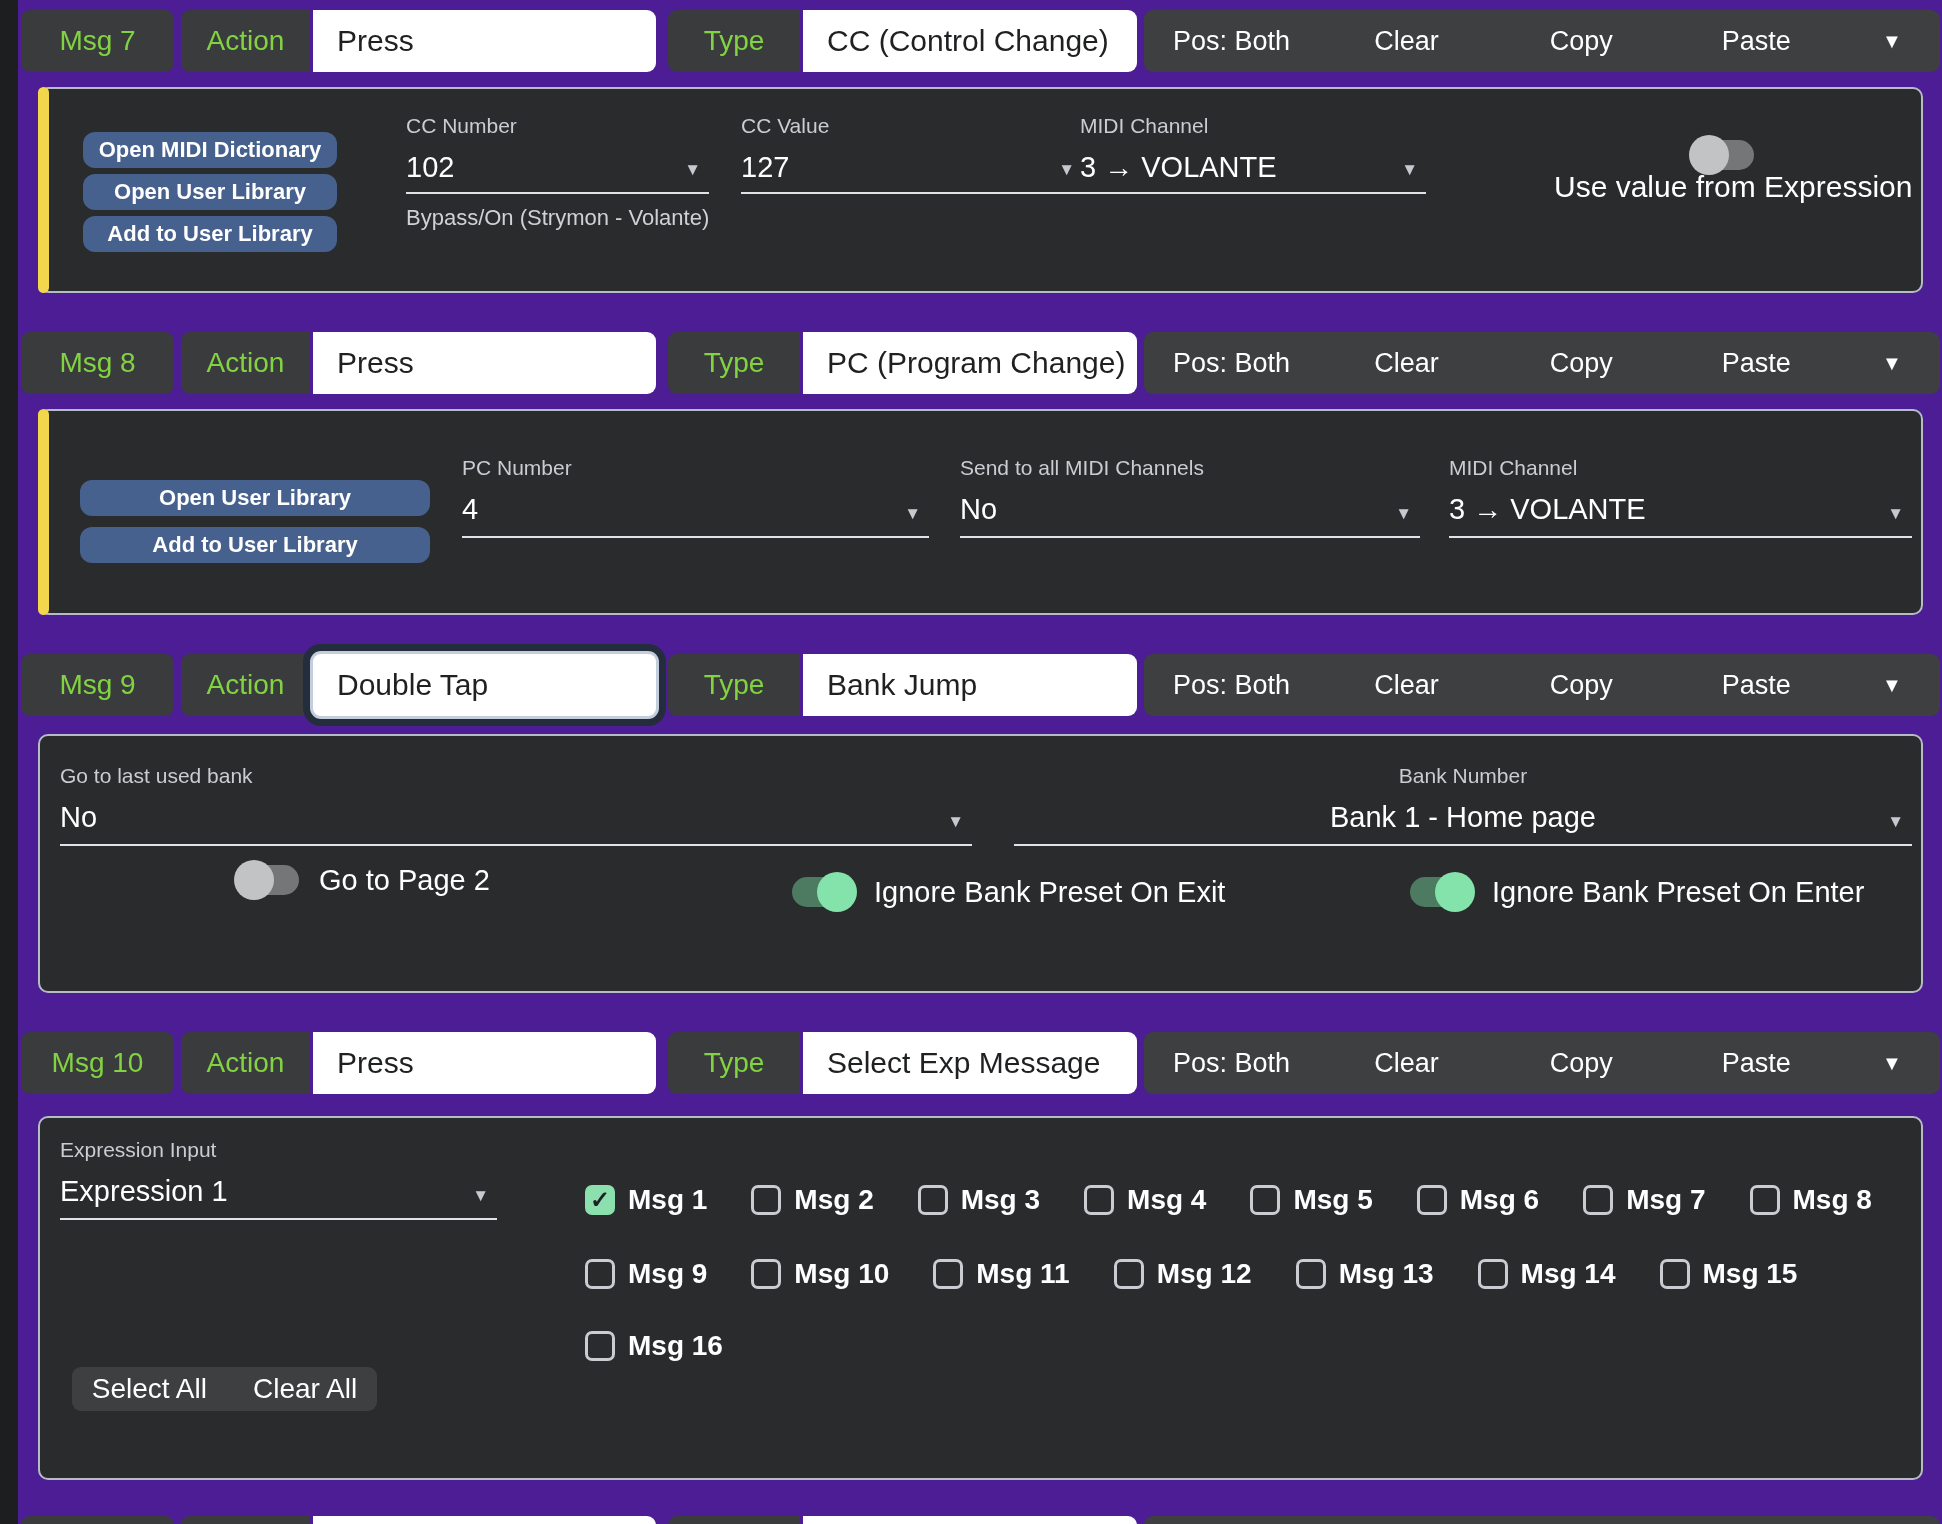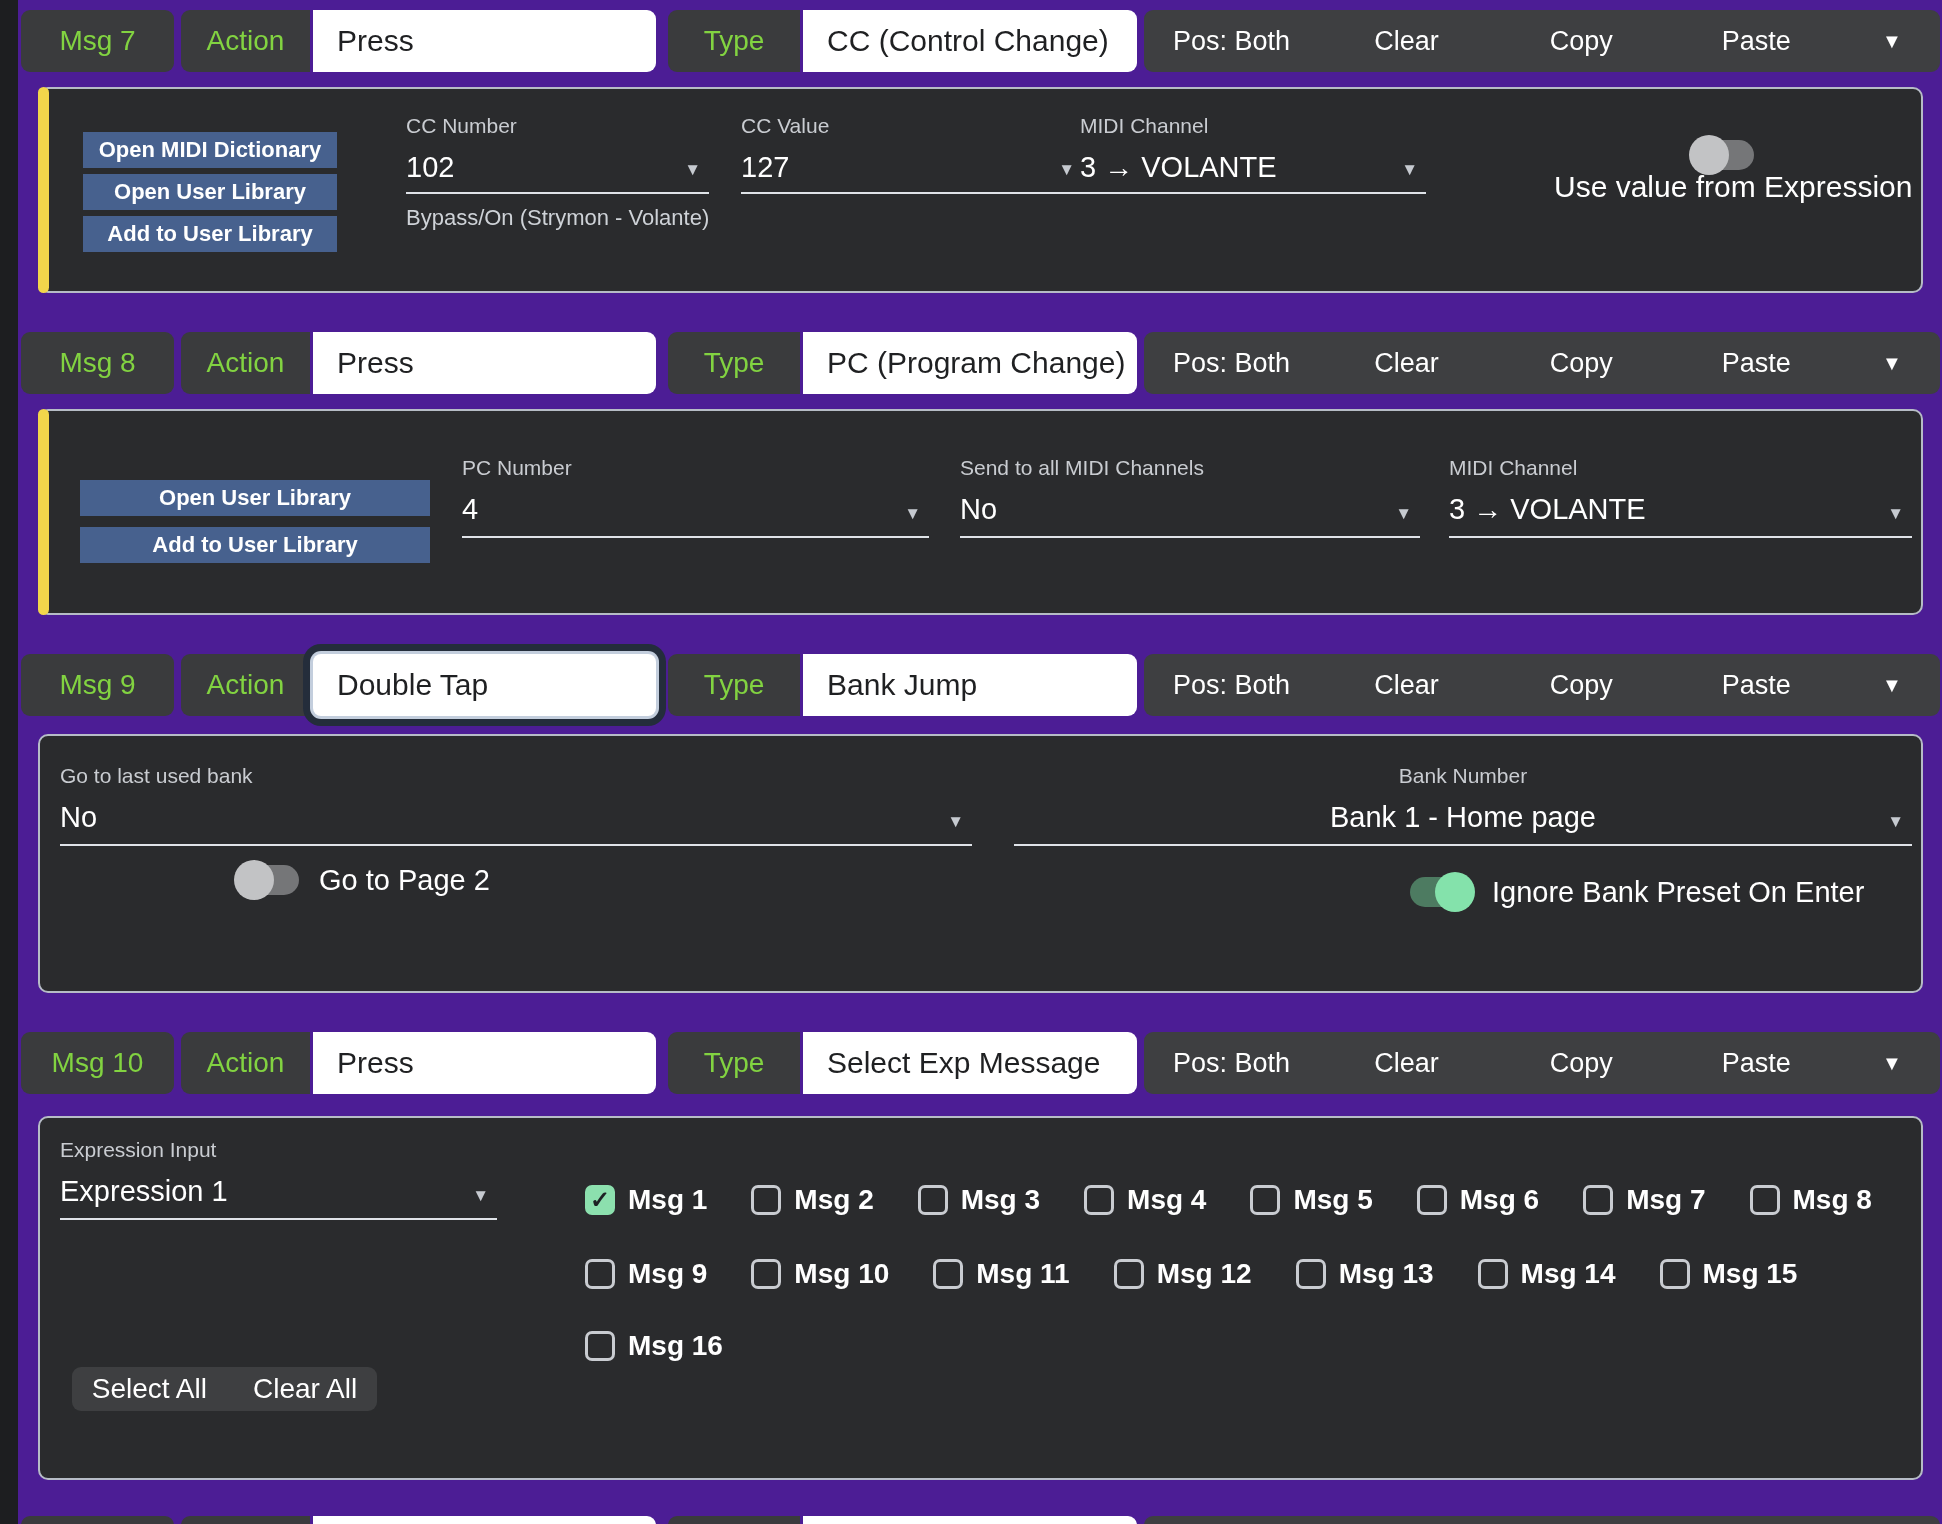"Open MIDI Dictionary" .lib-btn { border-radius: 0 -> 12px }
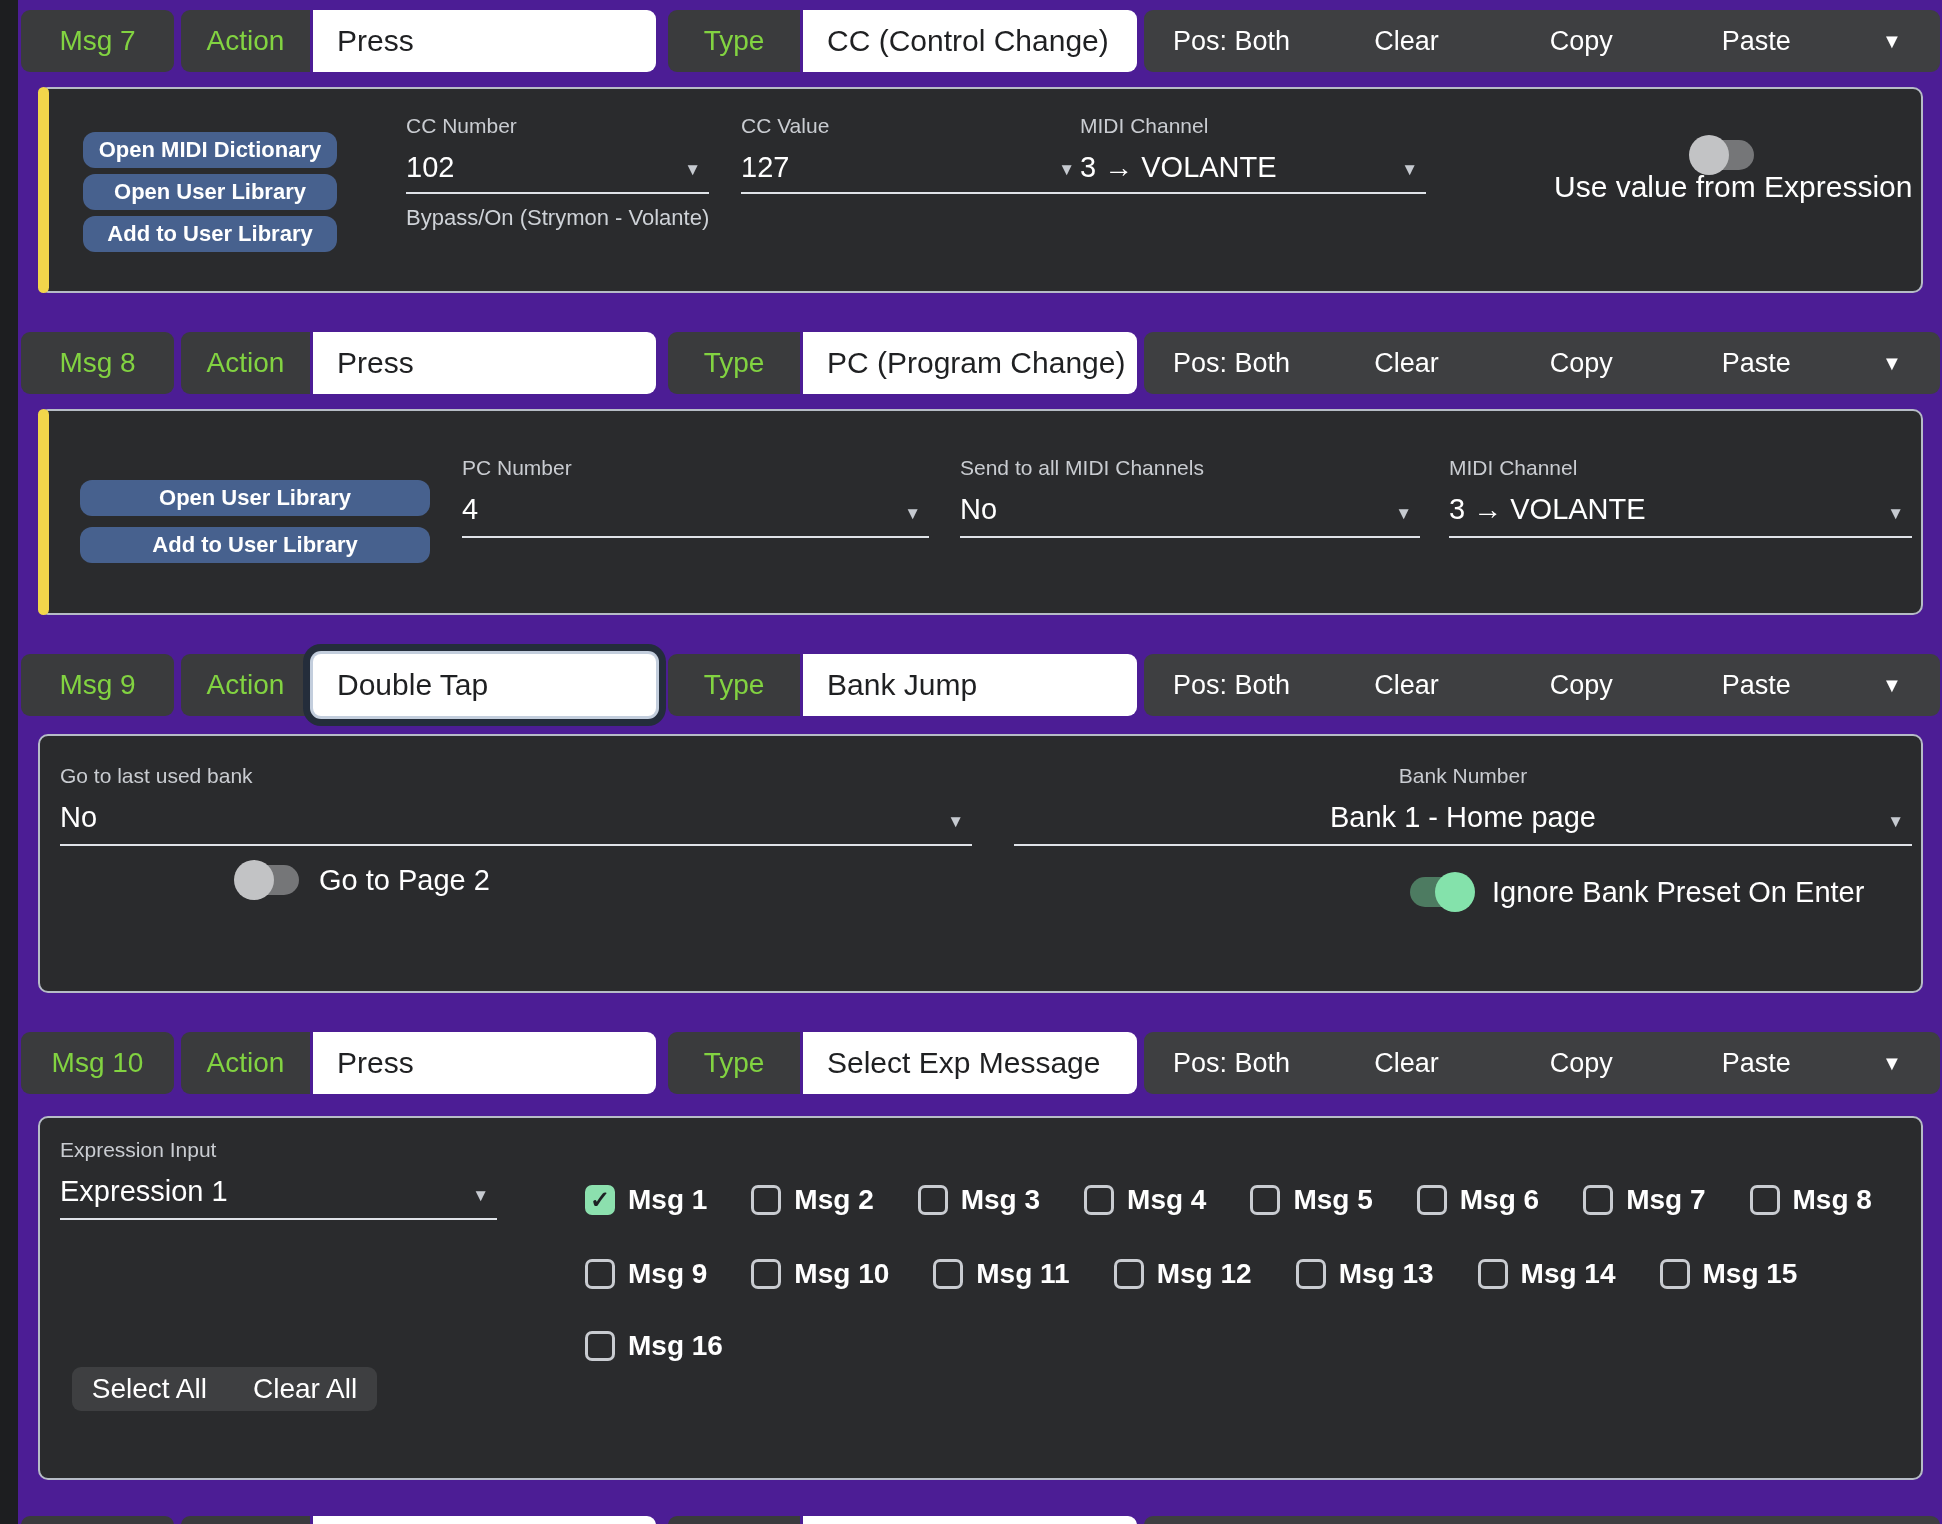"Ignore Bank Preset On Exit" div.toggle-group { html: none -> <div> <div> <div></div> </div> <span>Ignore Bank Preset On Exit</span> </div> }
